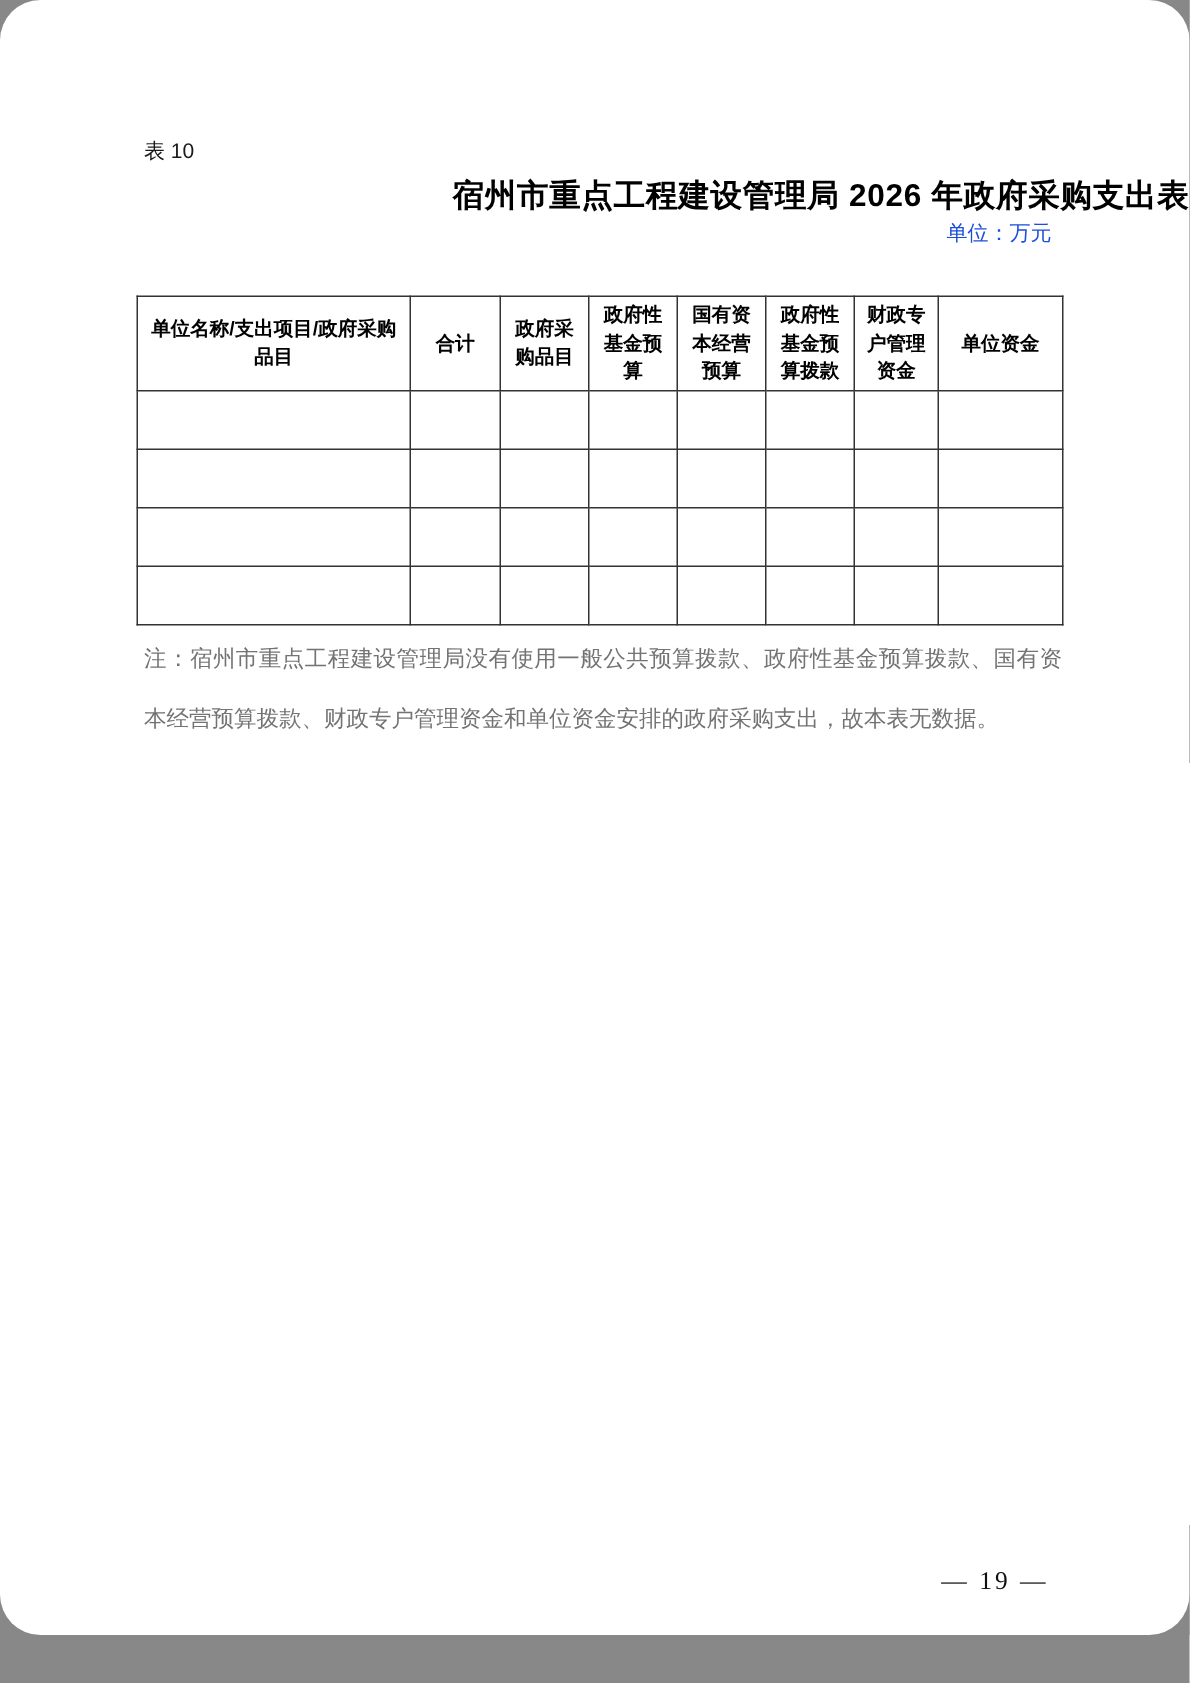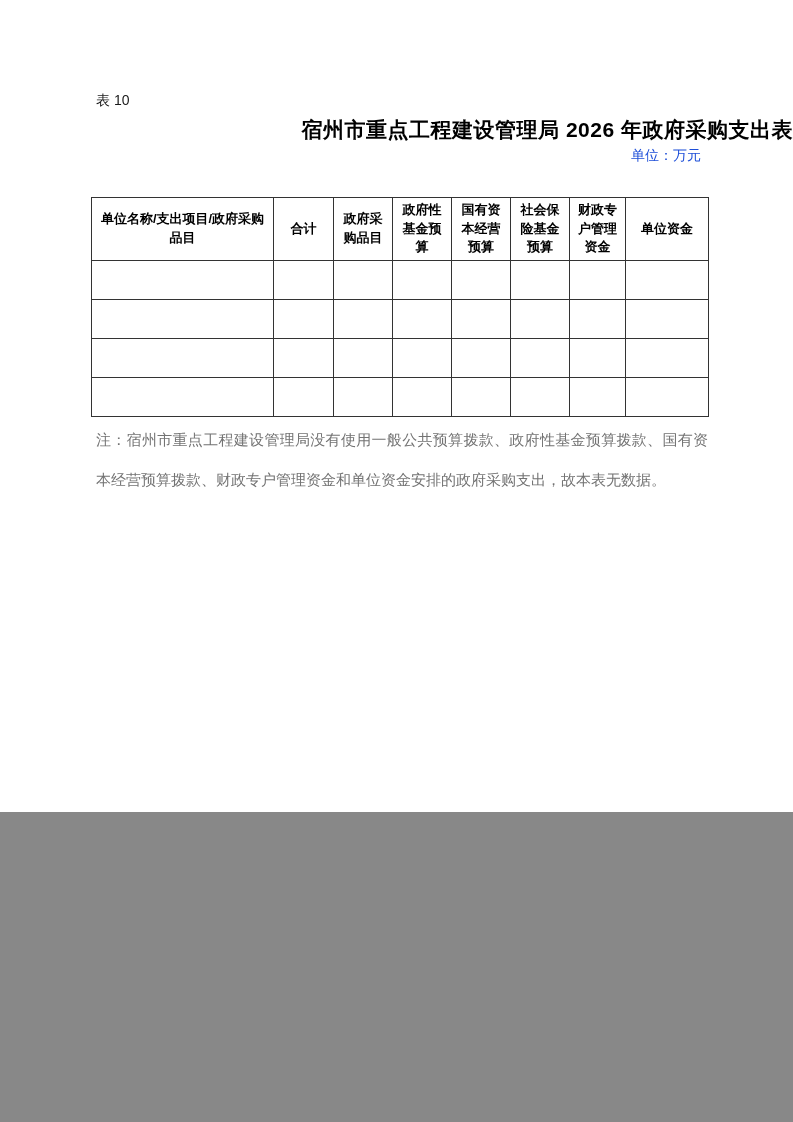"表 10" .sheet { border-radius: none -> 27px; height: 812px -> 1090px }
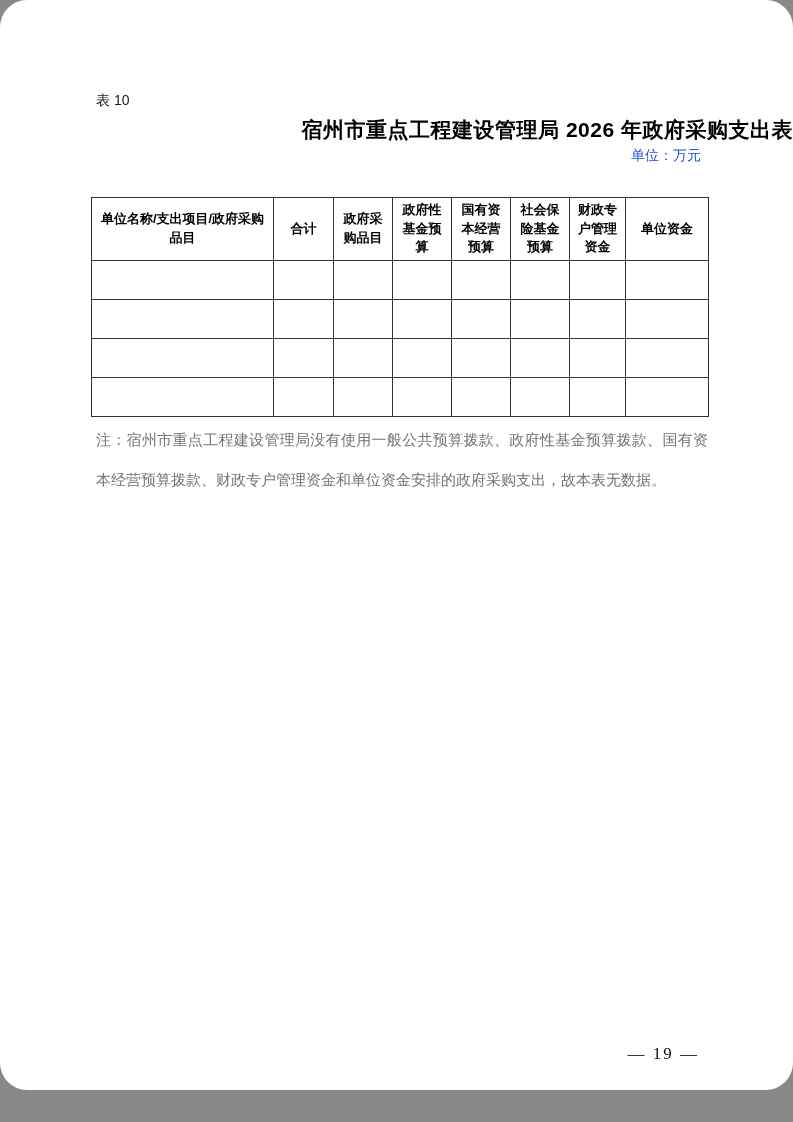"社会保险基金预算" th { text: 社会保险基金预算 -> 政府性基金预算拨款 }
